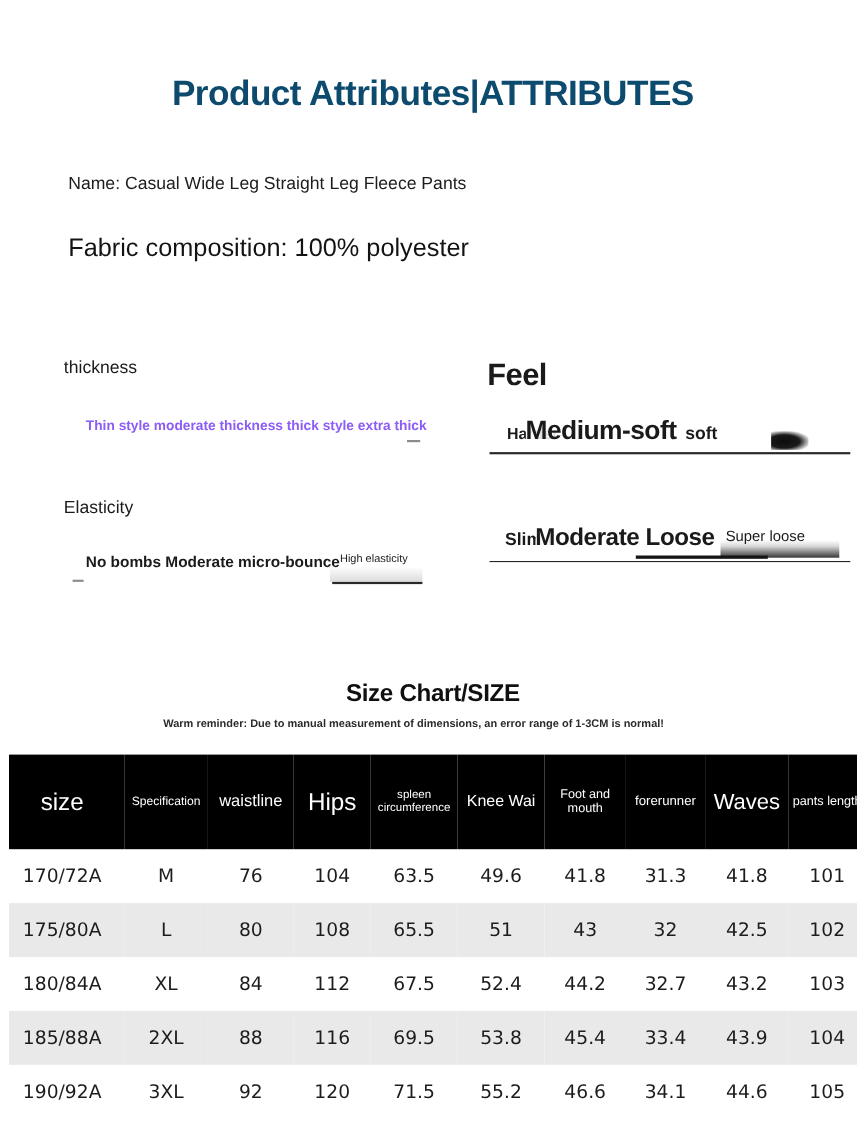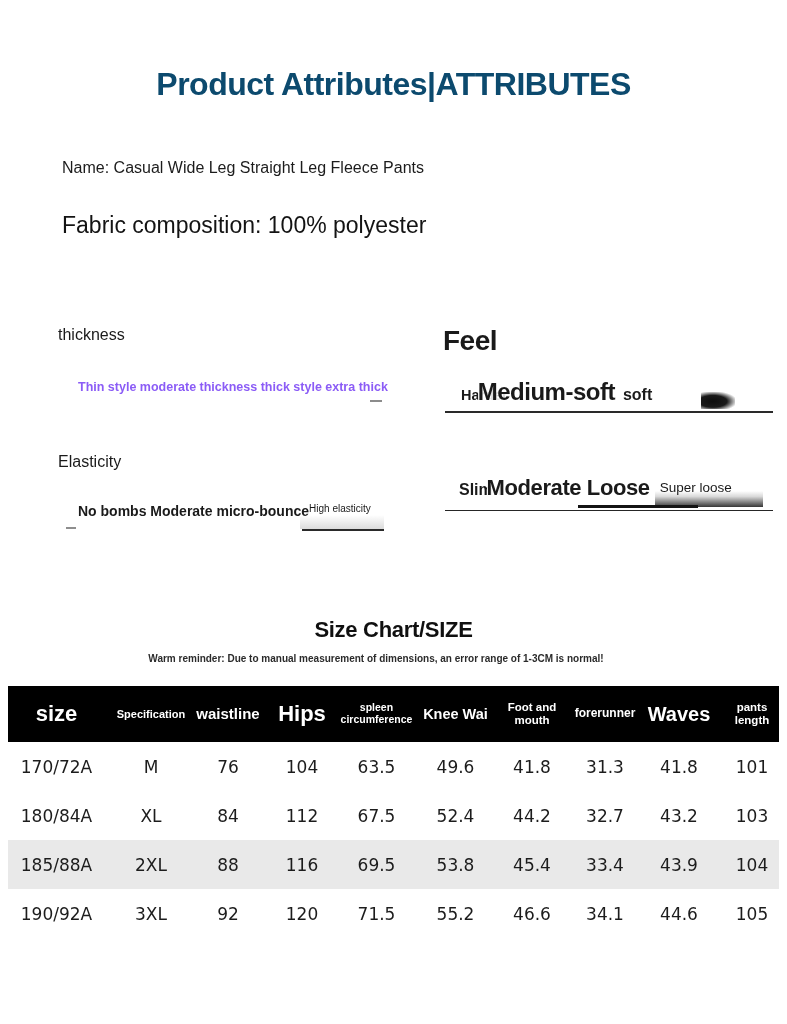"size" table.size-table thead th { font-weight: bold -> normal; padding: 0 2px -> 15px 2px }
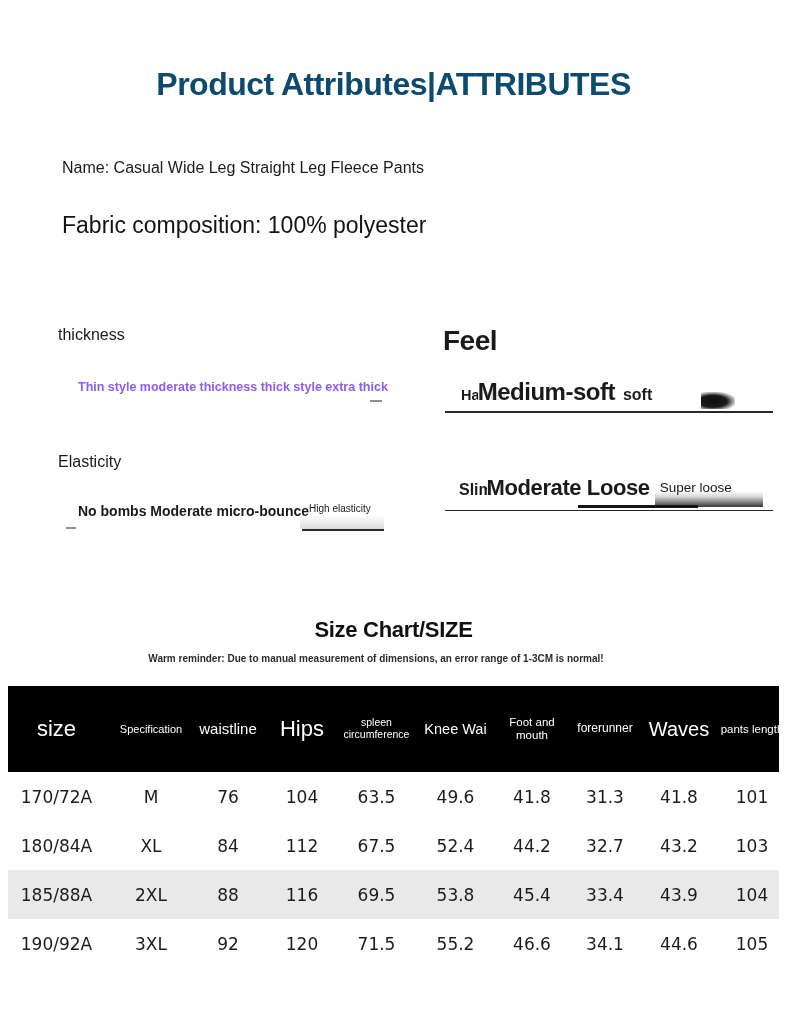"175/80A" tr.alt { html: none -> <tr> <td>175/80A</td> <td>L</td> <td>80</td> <td>108</td> <td>65.5</td> <td>51</td> <td>43</td> <td>32</td> <td>42.5</td> <td>102</td> </tr> }
